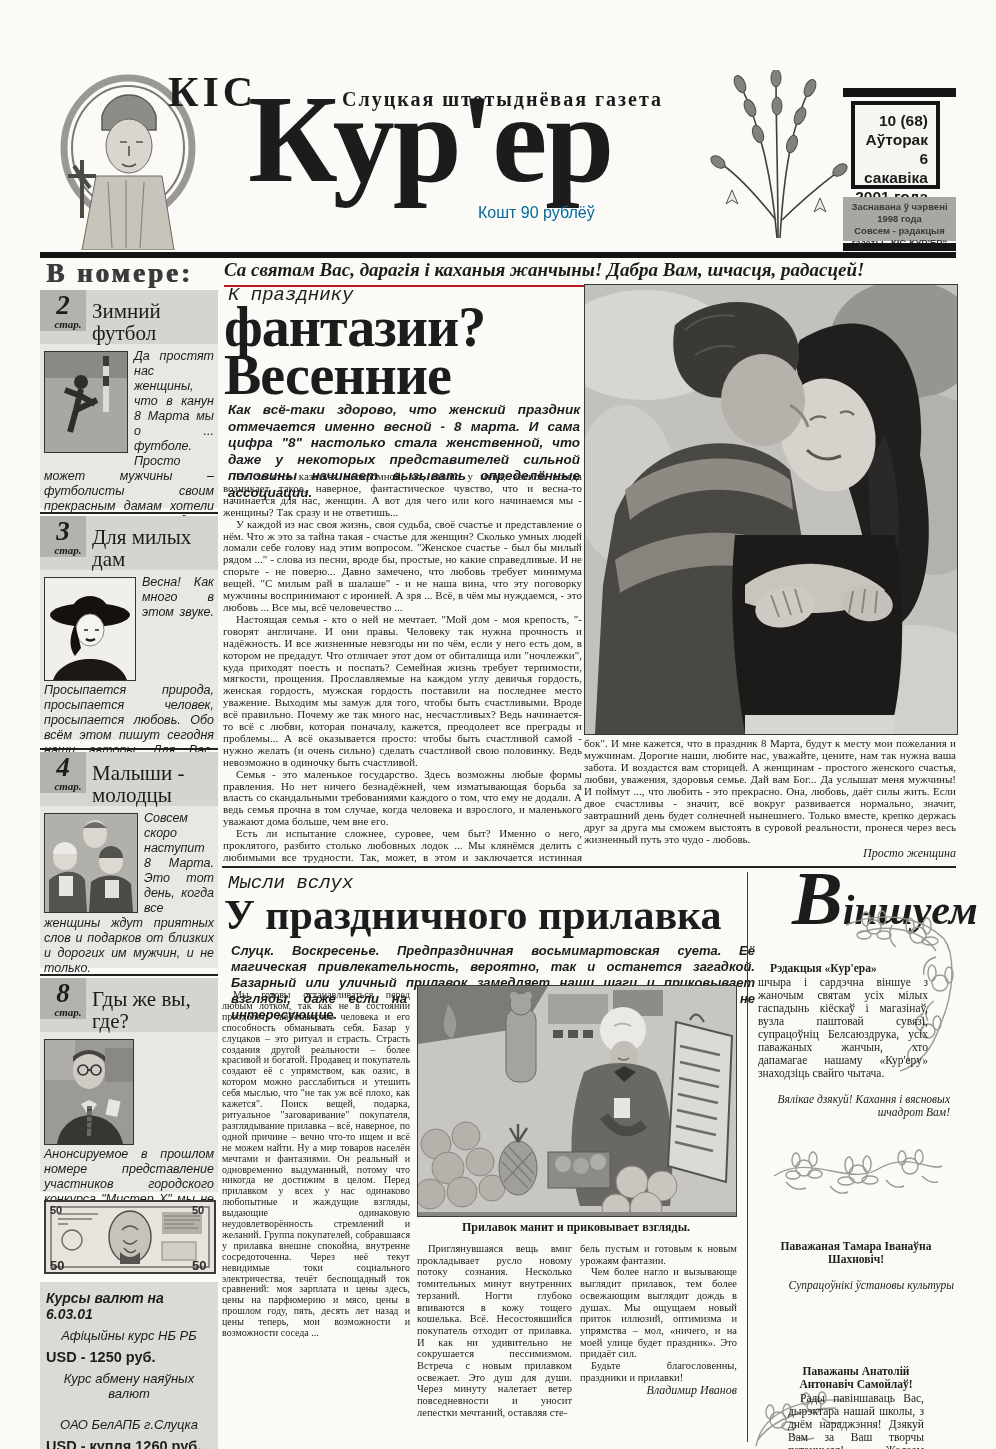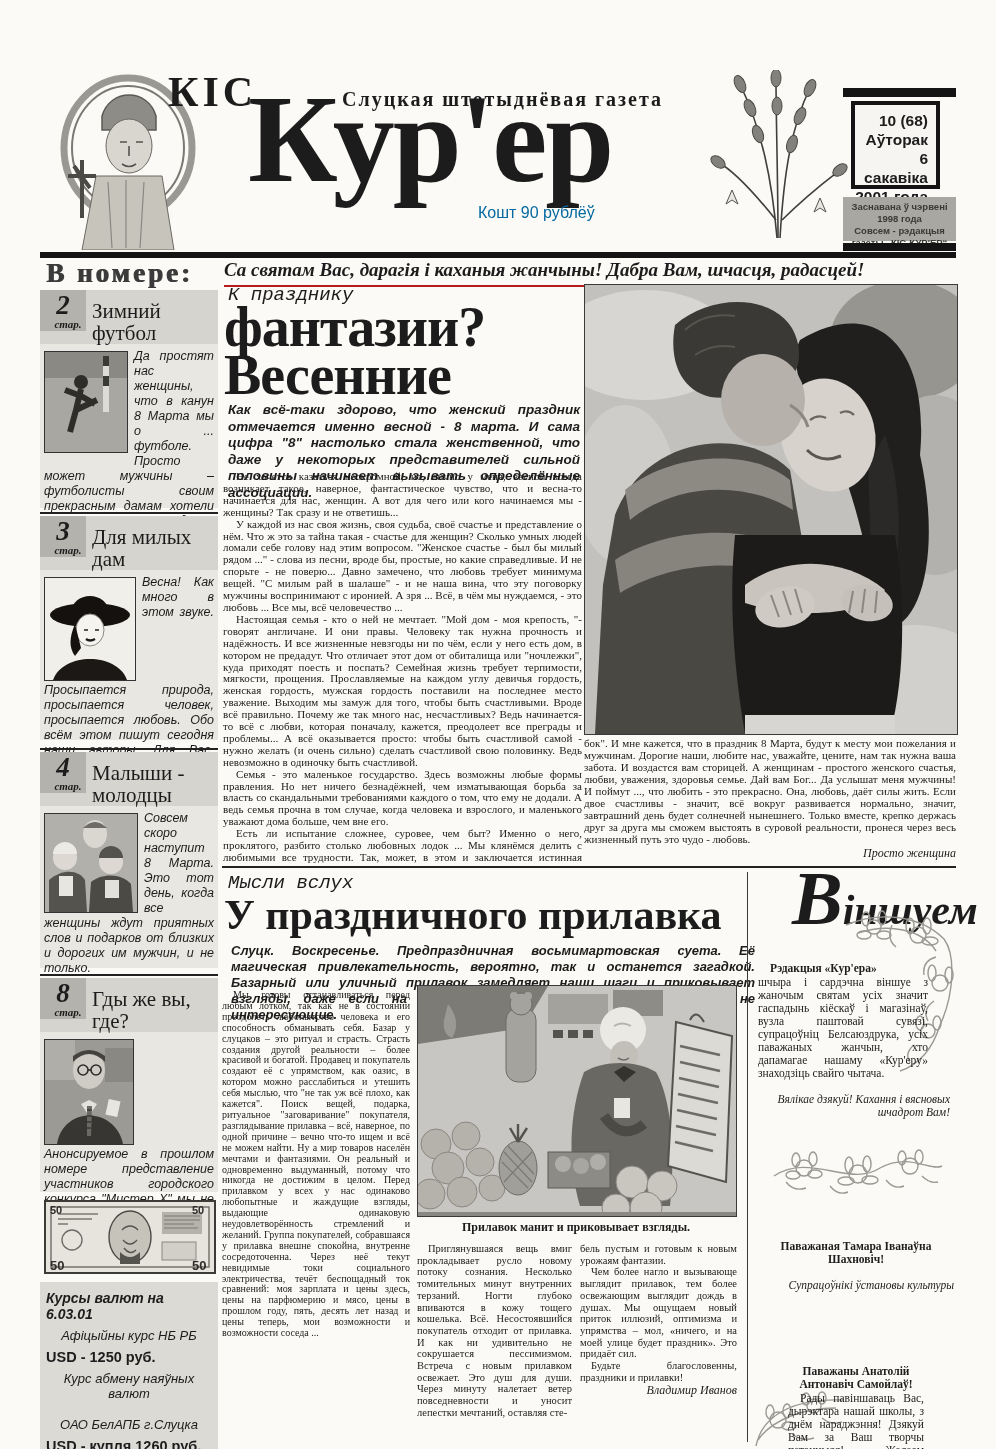"шчыра і сардэчна віншуе з" p.g-text { text: значит -> мілых }
